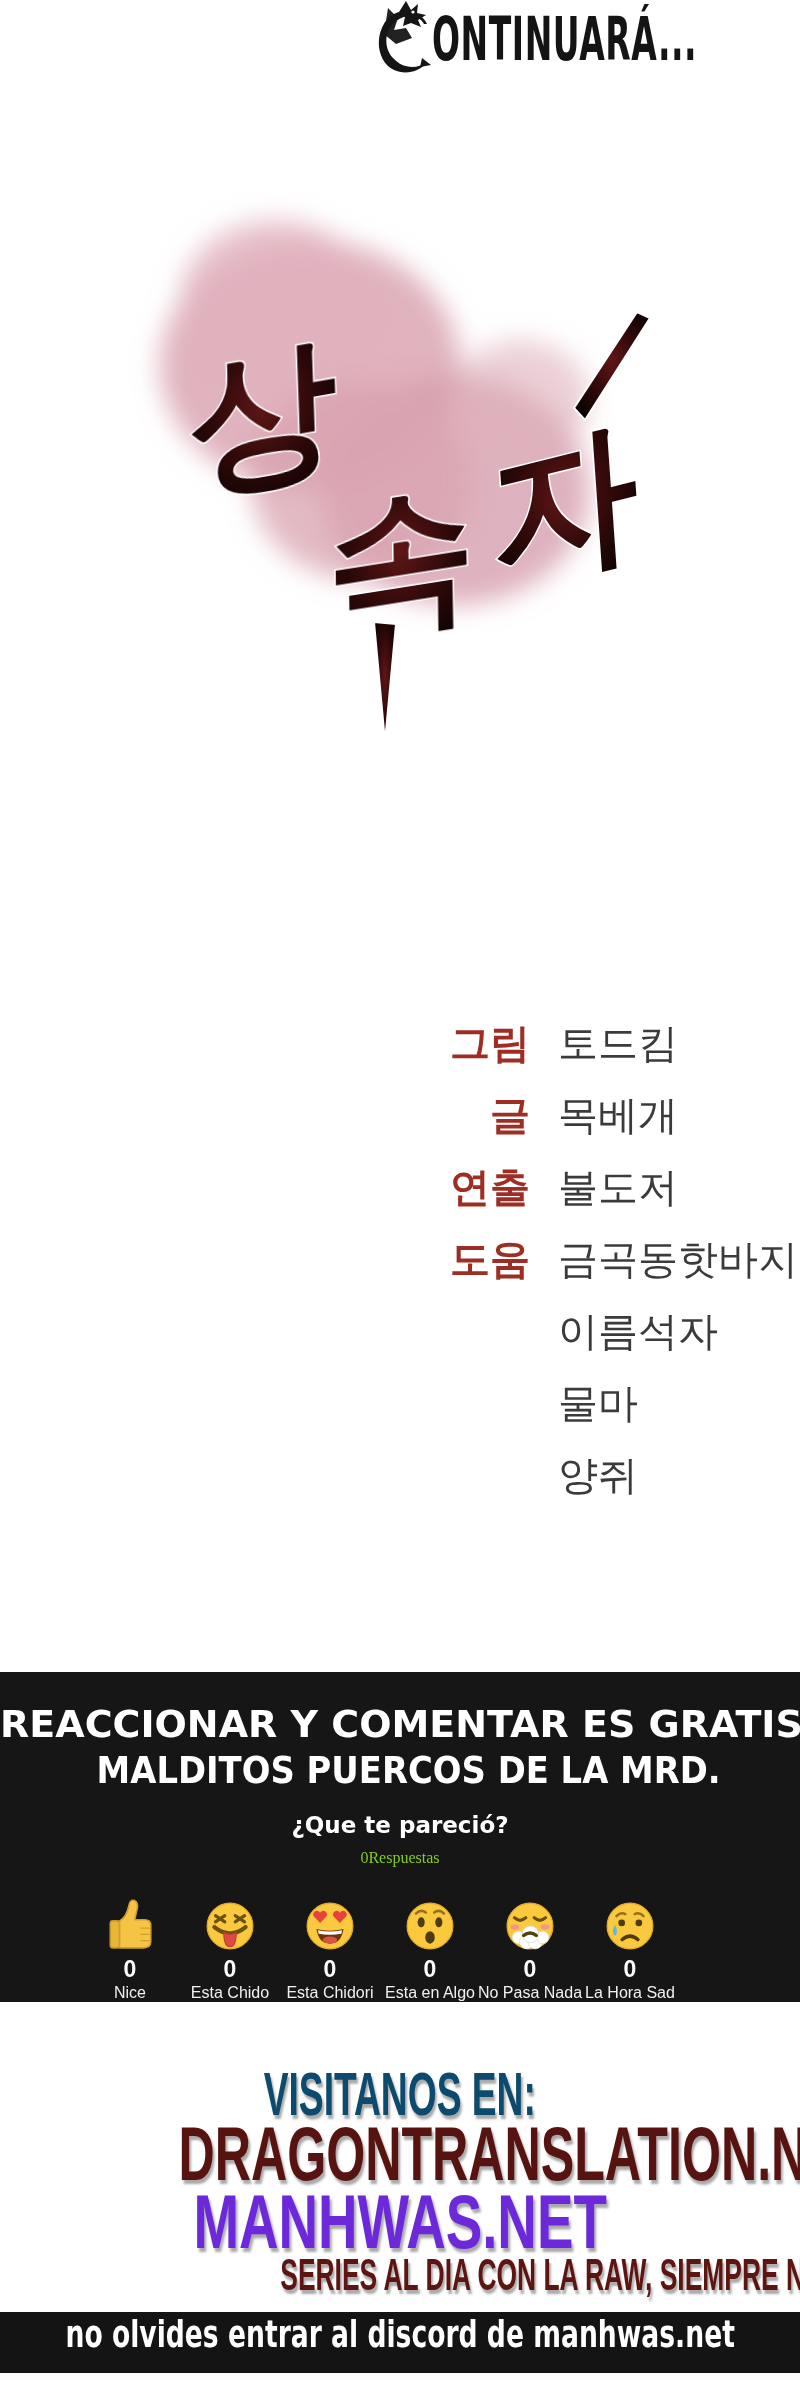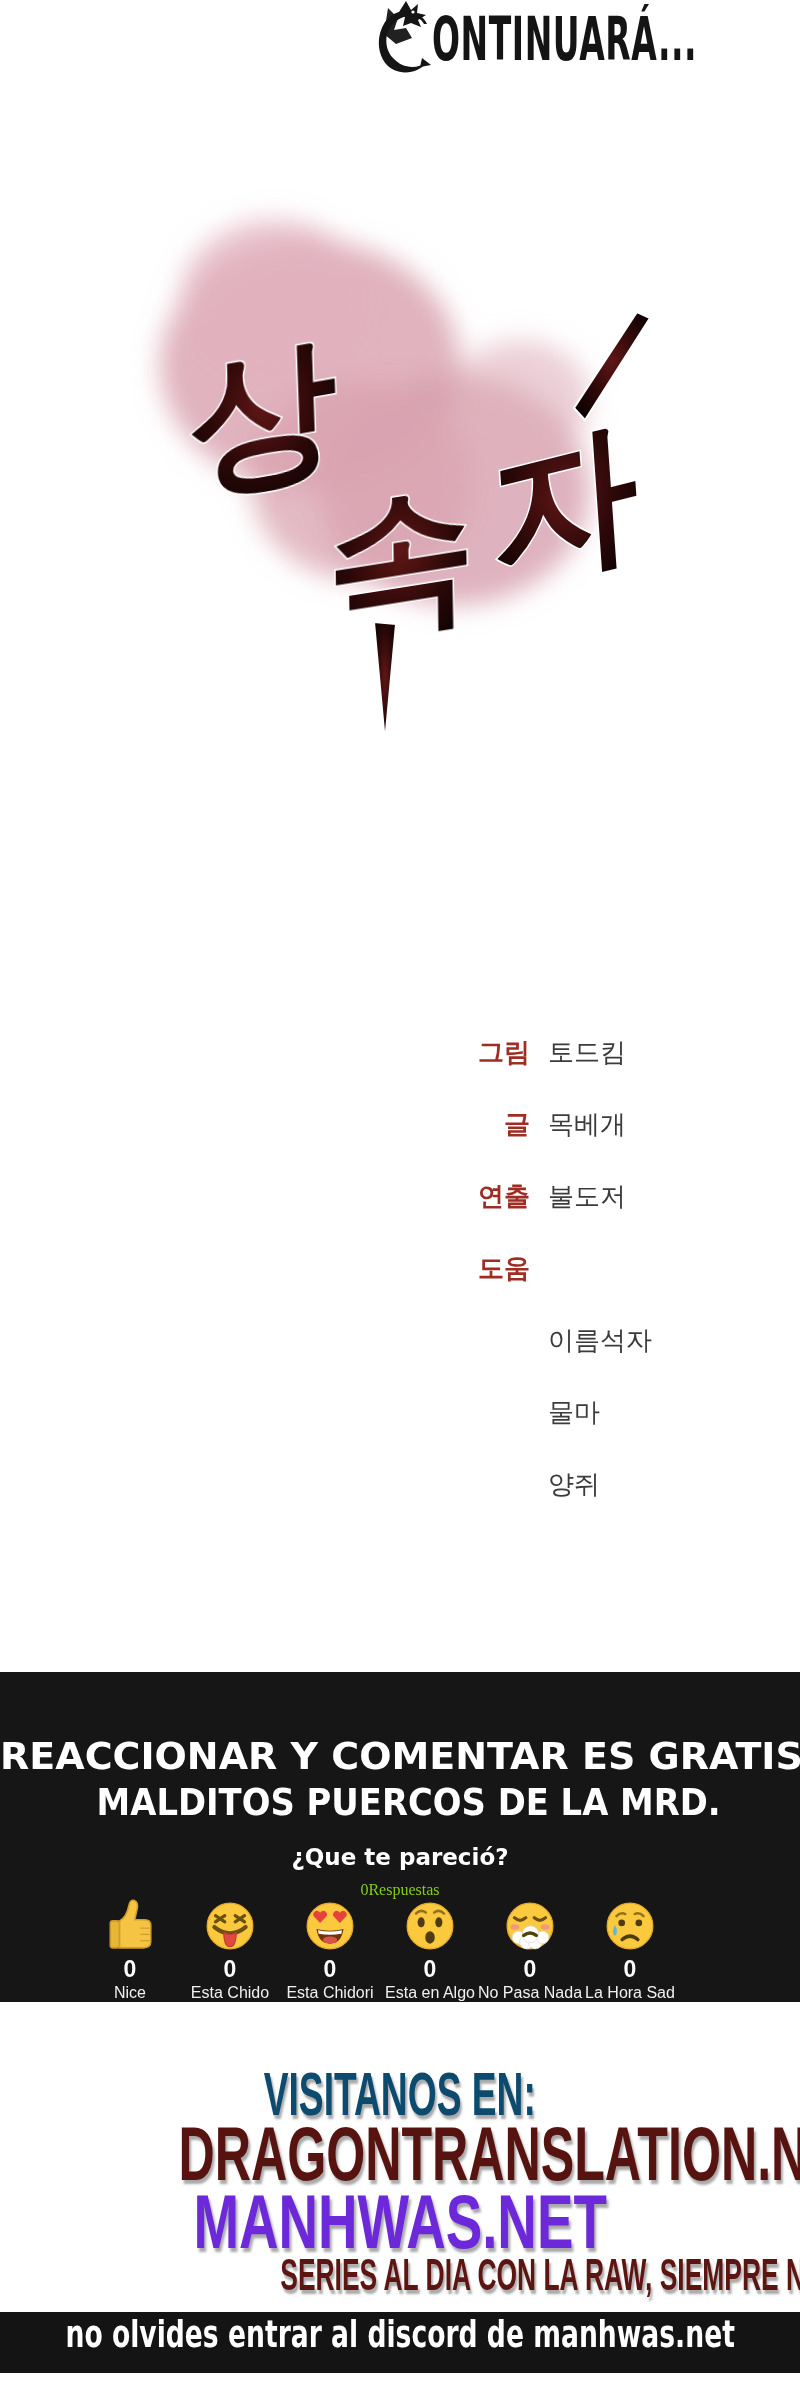"그림" .credit-row { align-items: center -> none; font-size: 26px -> 40px }
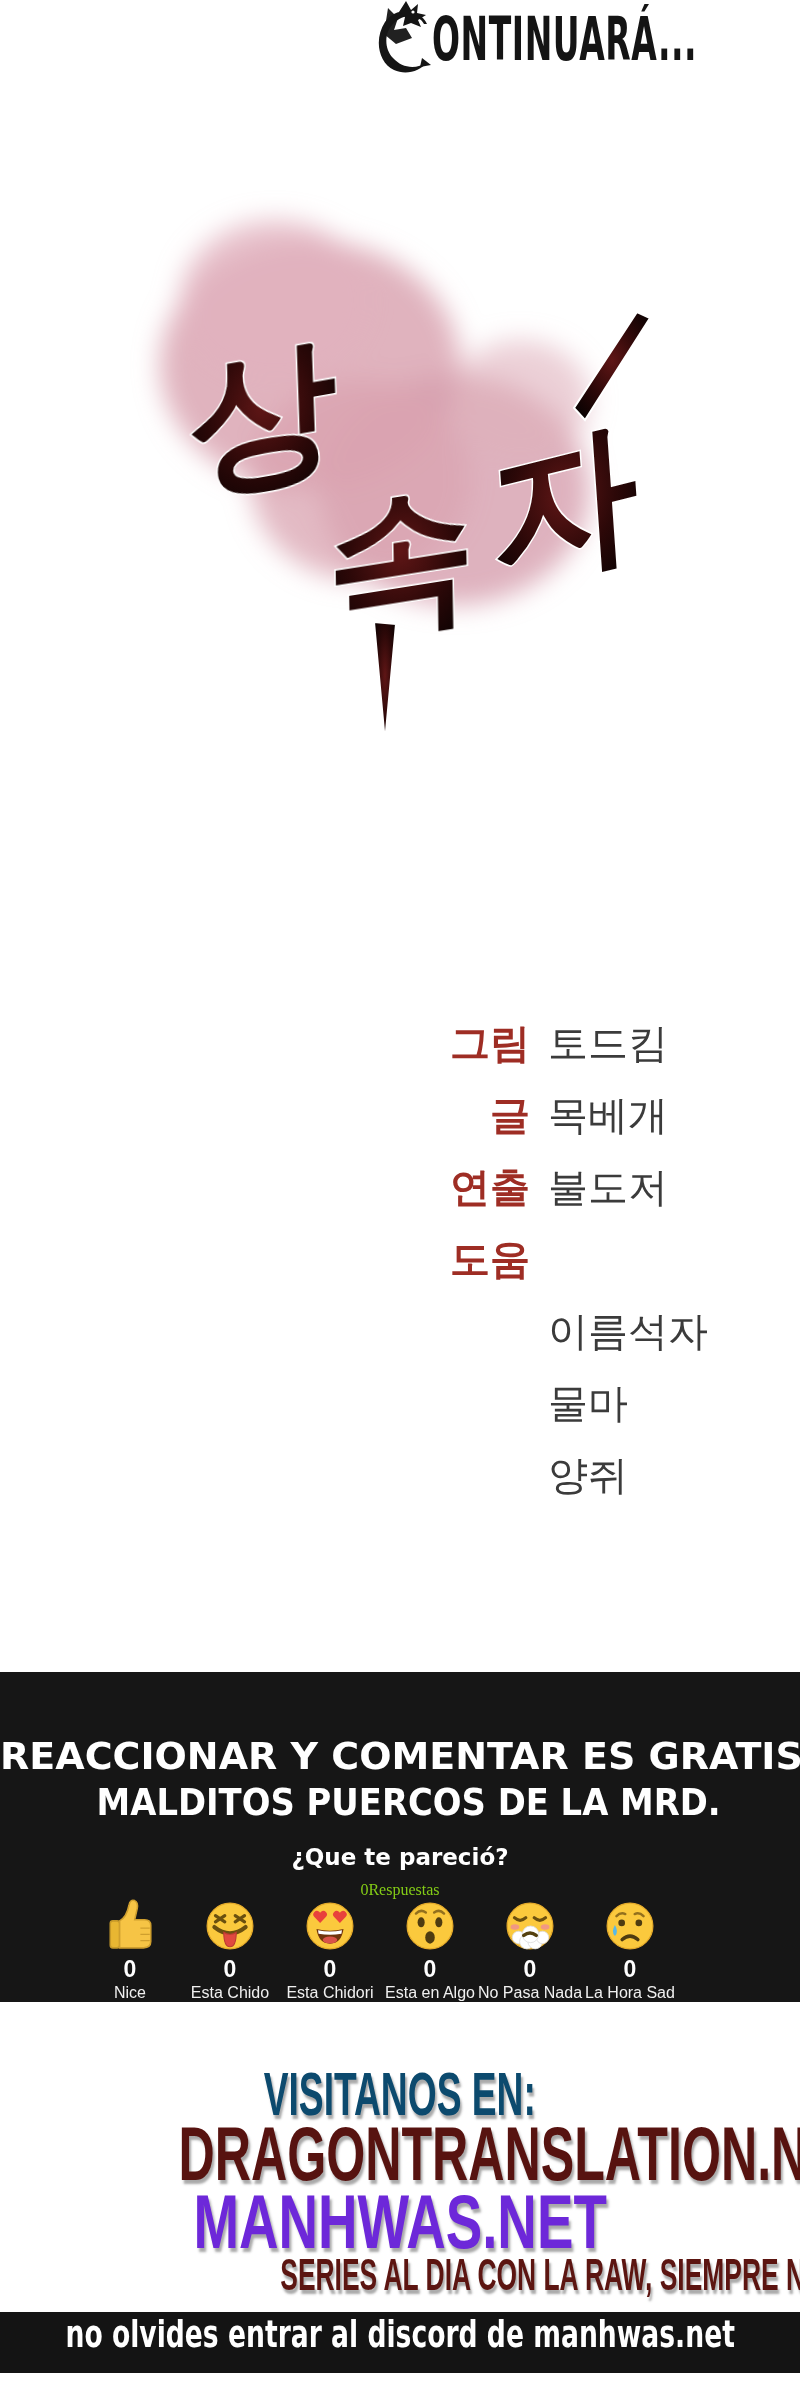"토드킴" .credit-value { margin-left: 18px -> 28px }
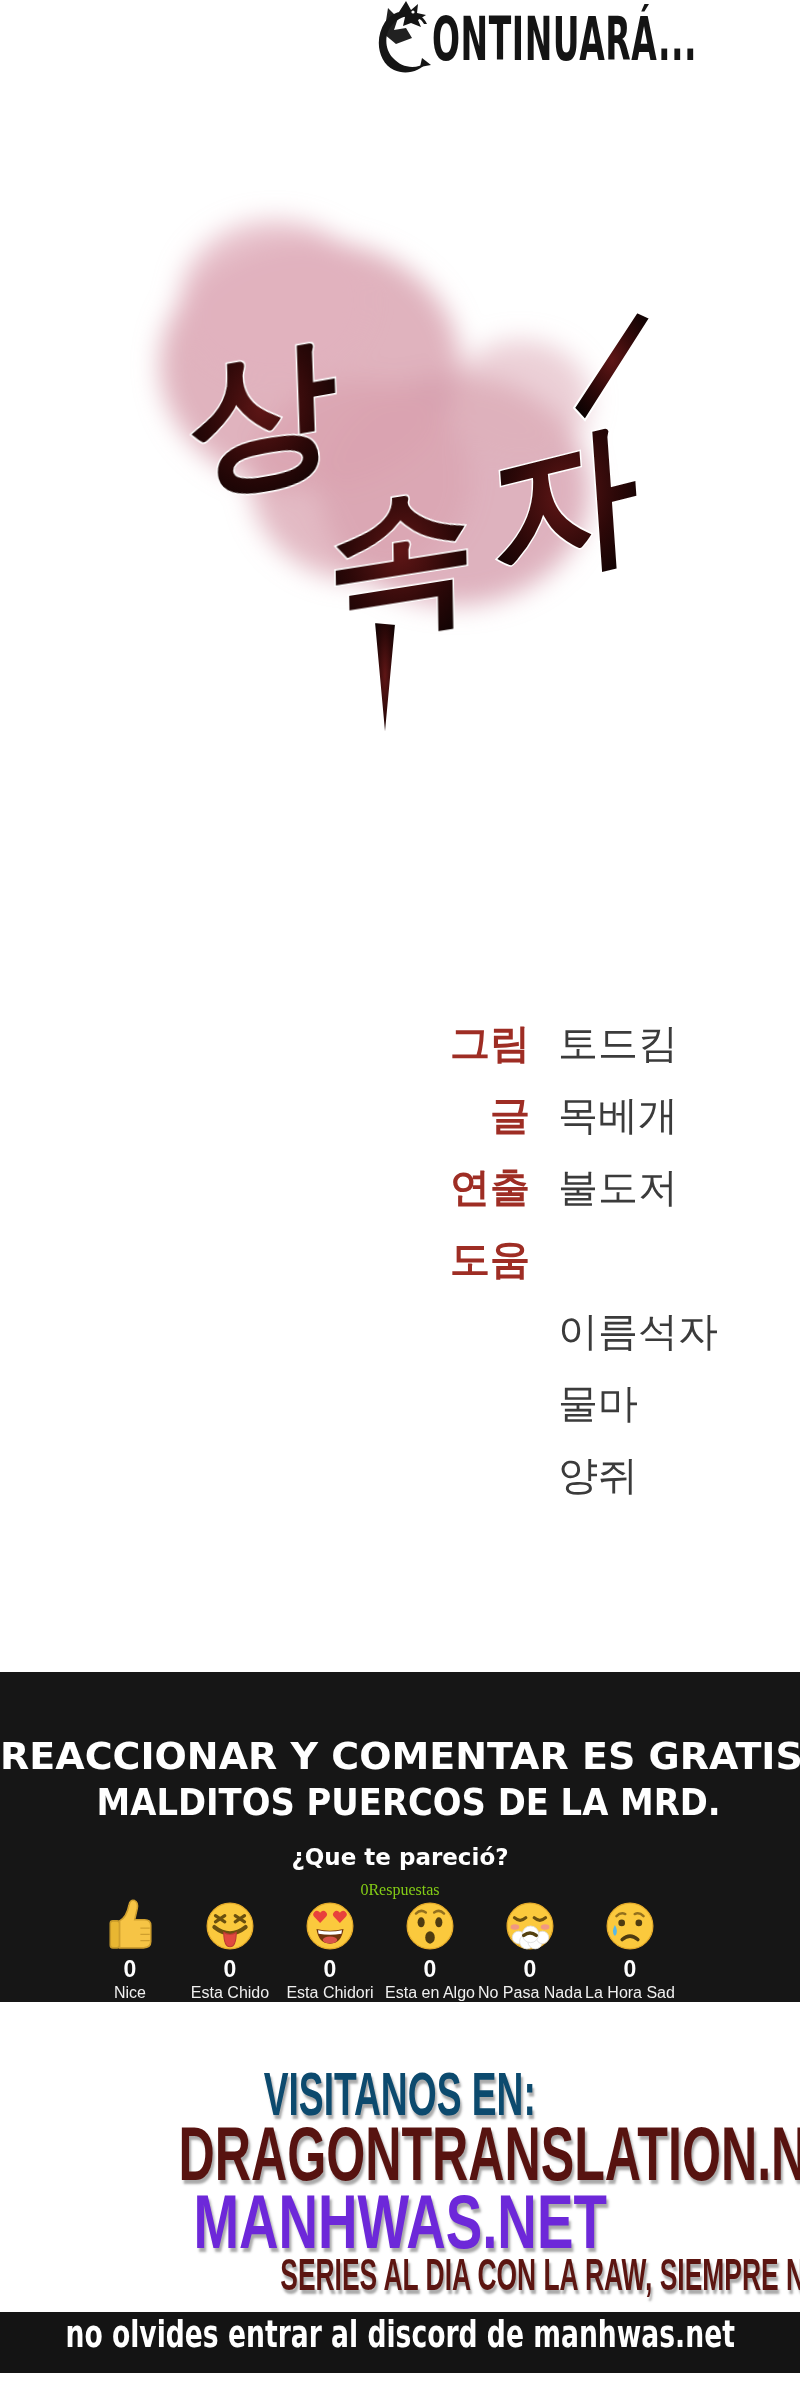"금곡동핫바지" span.credit-value { html: none -> <span>금곡동핫바지</span> }
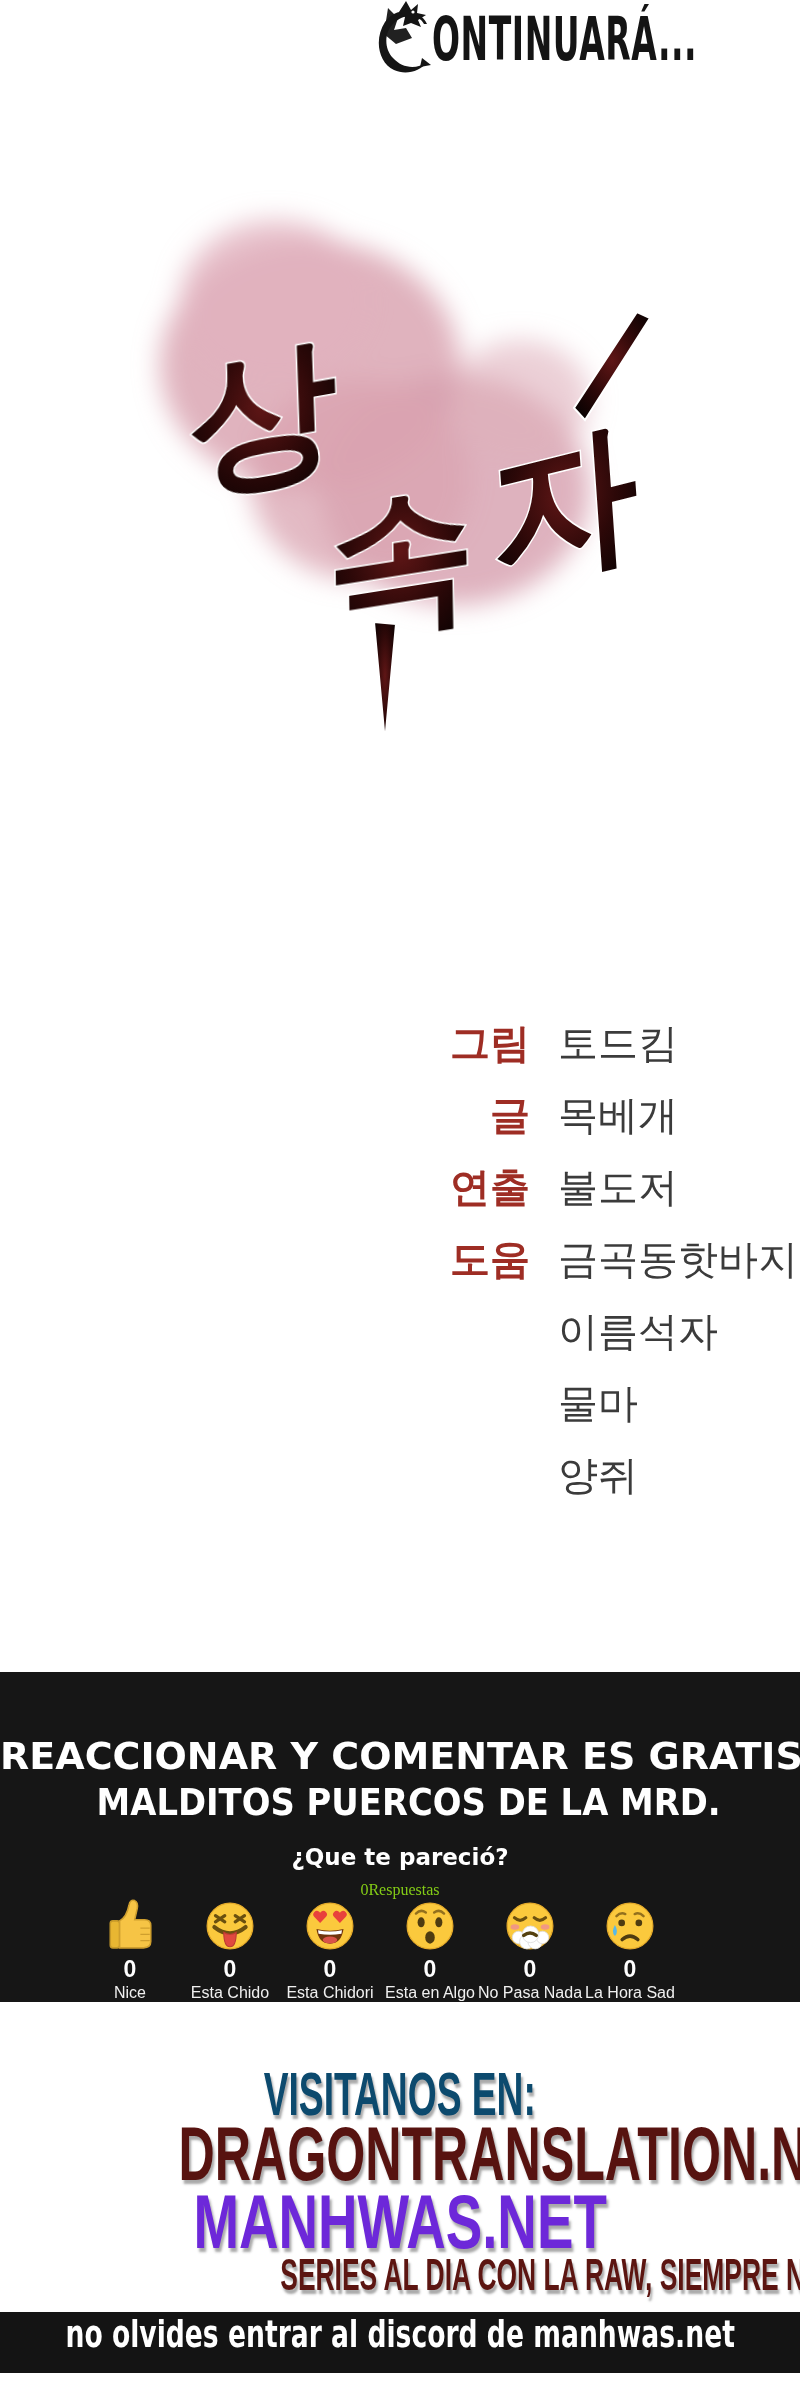"REACCIONAR Y COMENTAR ES GRATIS" .panel-line { margin-top: 32px -> none }
